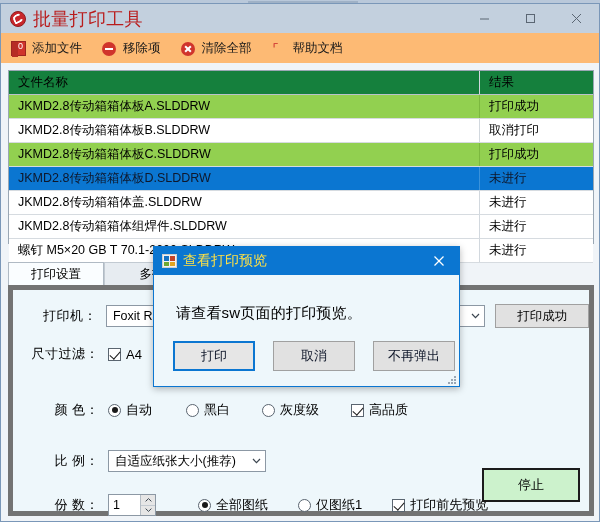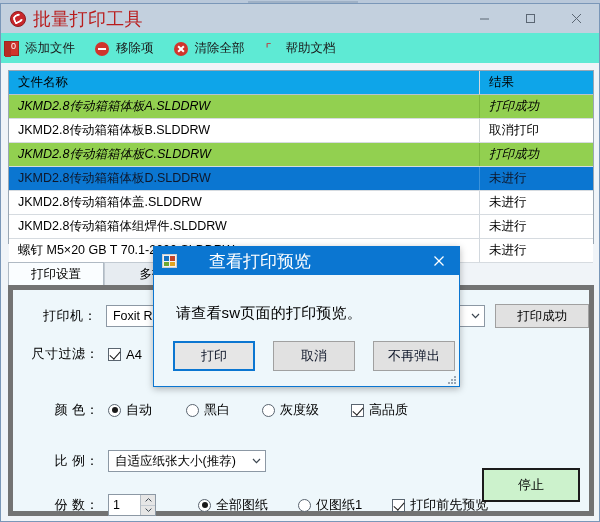"添加文件" .toolbar { background: #5eead4 -> #fdba74; padding-left: 0 -> 7px }
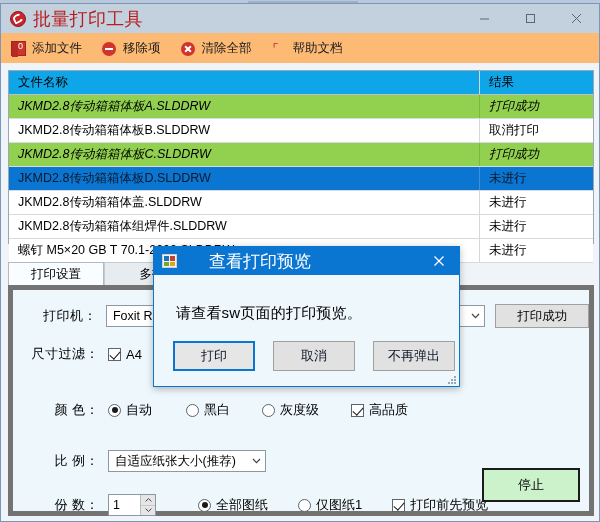"文件名称" .grid-head { background: #0ea5e9 -> #15803d }
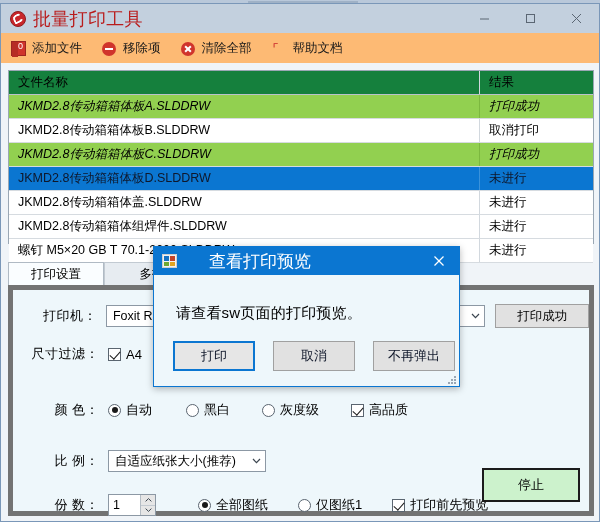"JKMD2.8传动箱箱体板A.SLDDRW" .grow.ok { font-style: italic -> none }
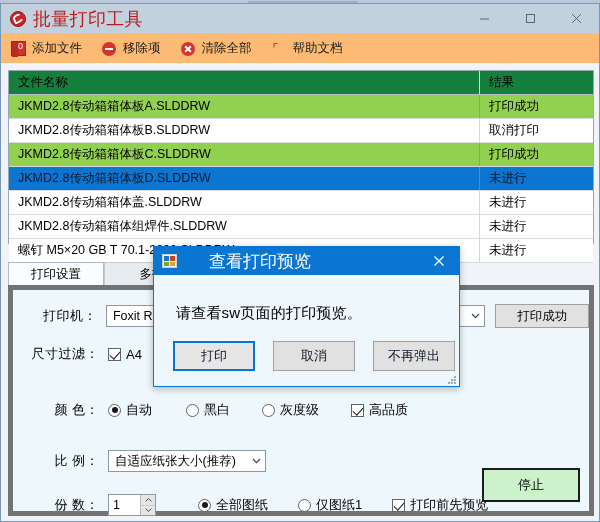"查看打印预览" .dlg-title-text { color: #ffffff -> #fde047; font-size: 17px -> 14px; margin-left: 26px -> none }
